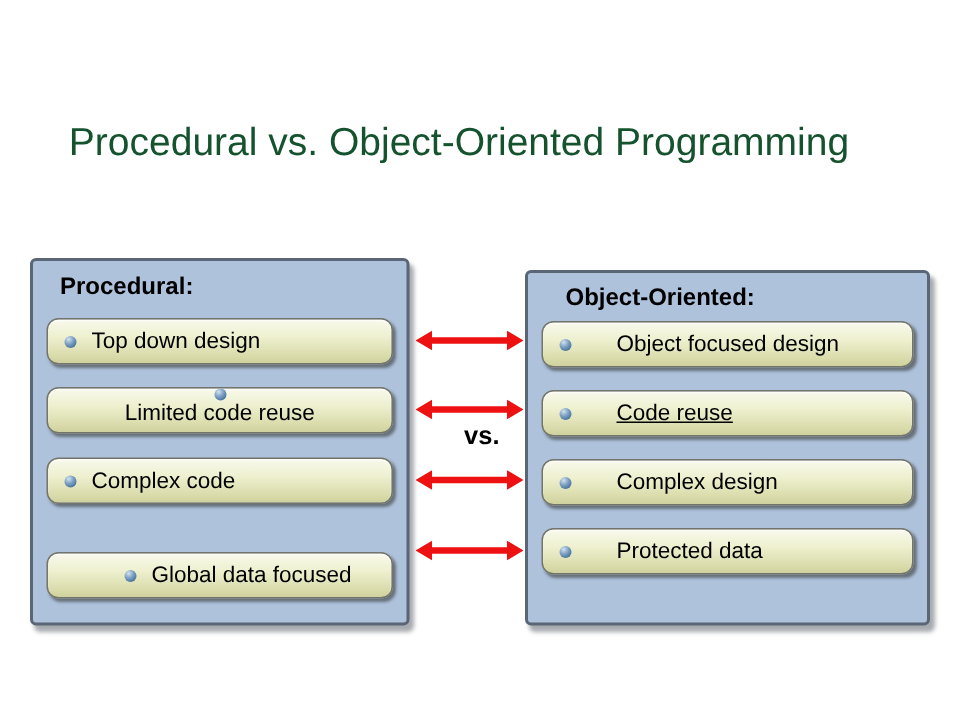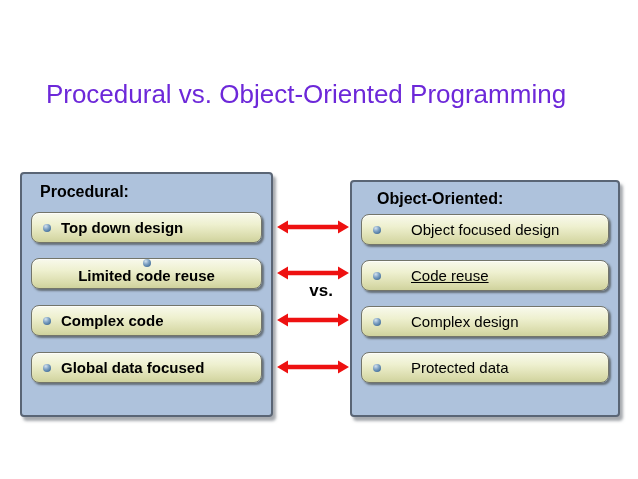"Procedural vs. Object-Oriented" .slide-title { color: #6d28d9 -> #14532d }
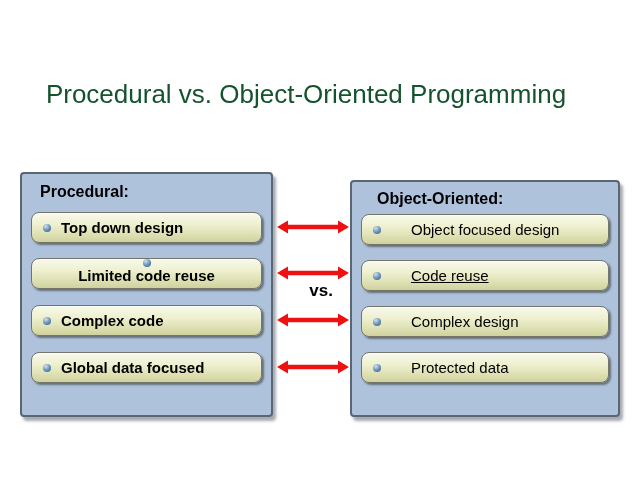"Top down design" .panel-left .pill { font-weight: bold -> none }
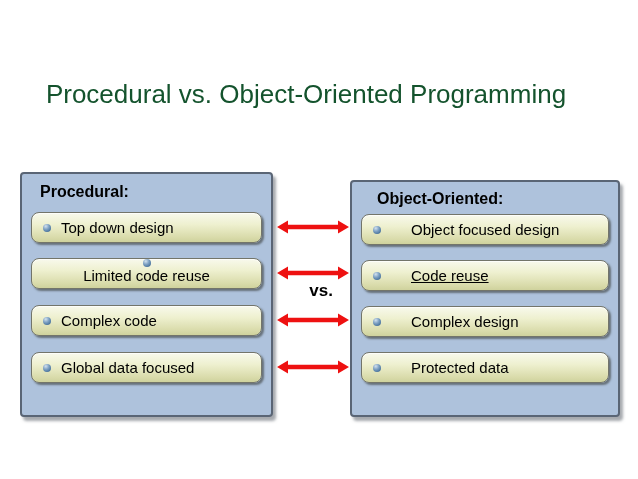"Global data focused" .panel-left .pill-4 { padding-left: none -> 40px; top: 178px -> 194px }
